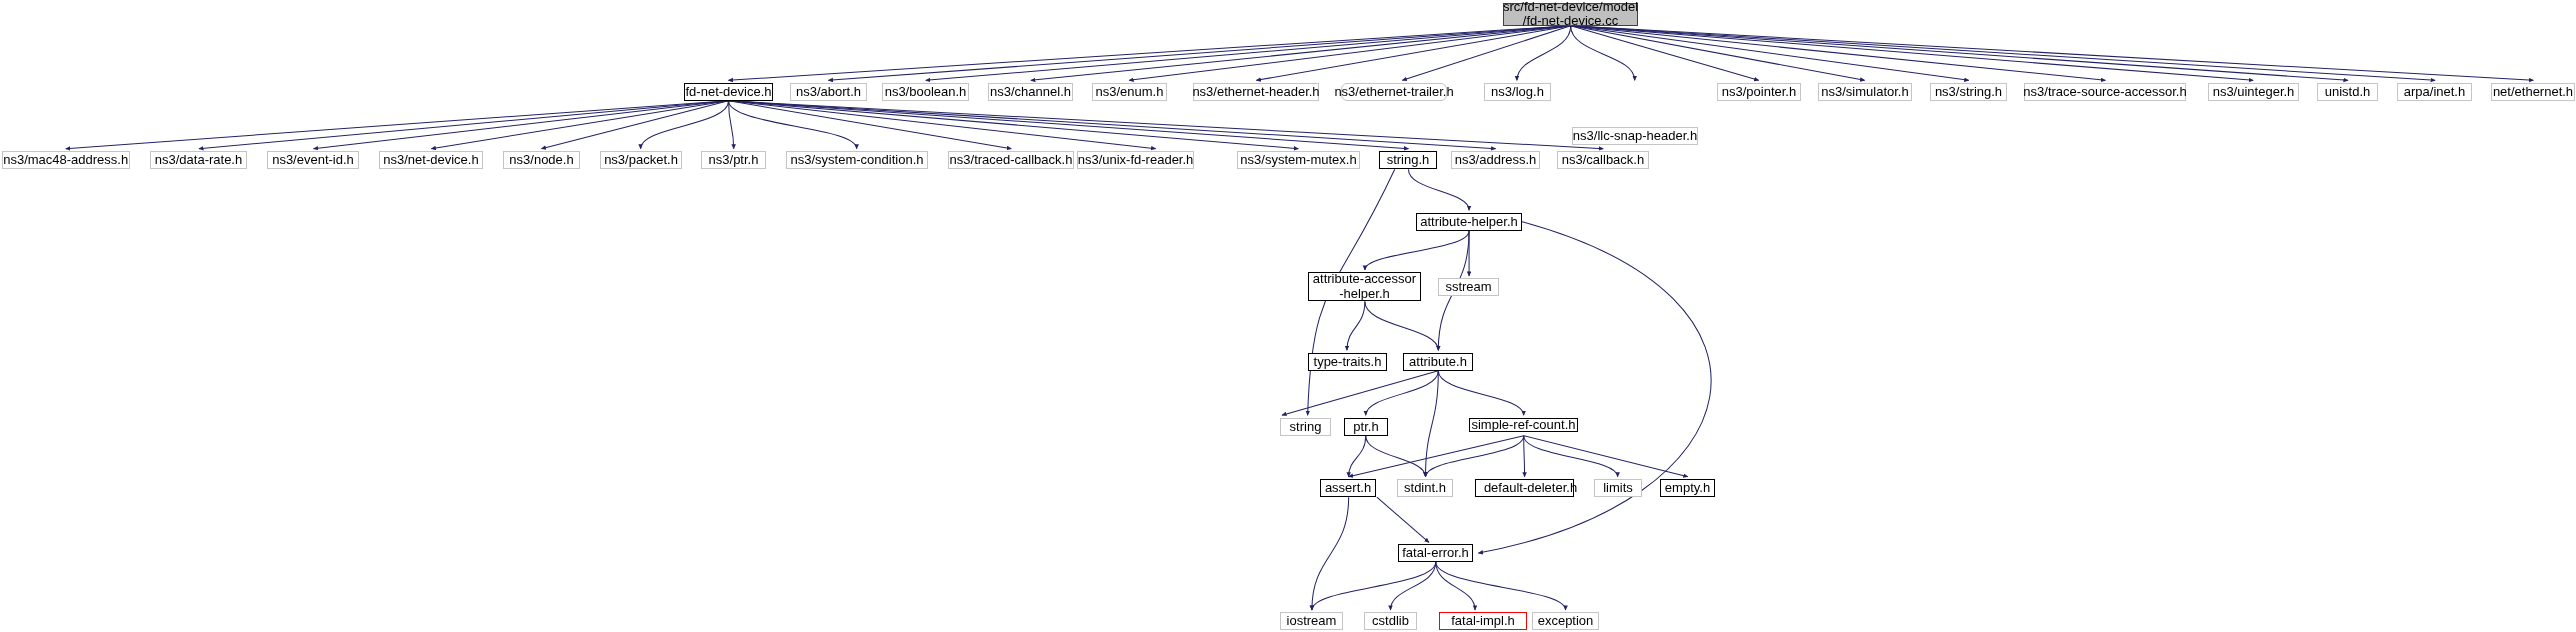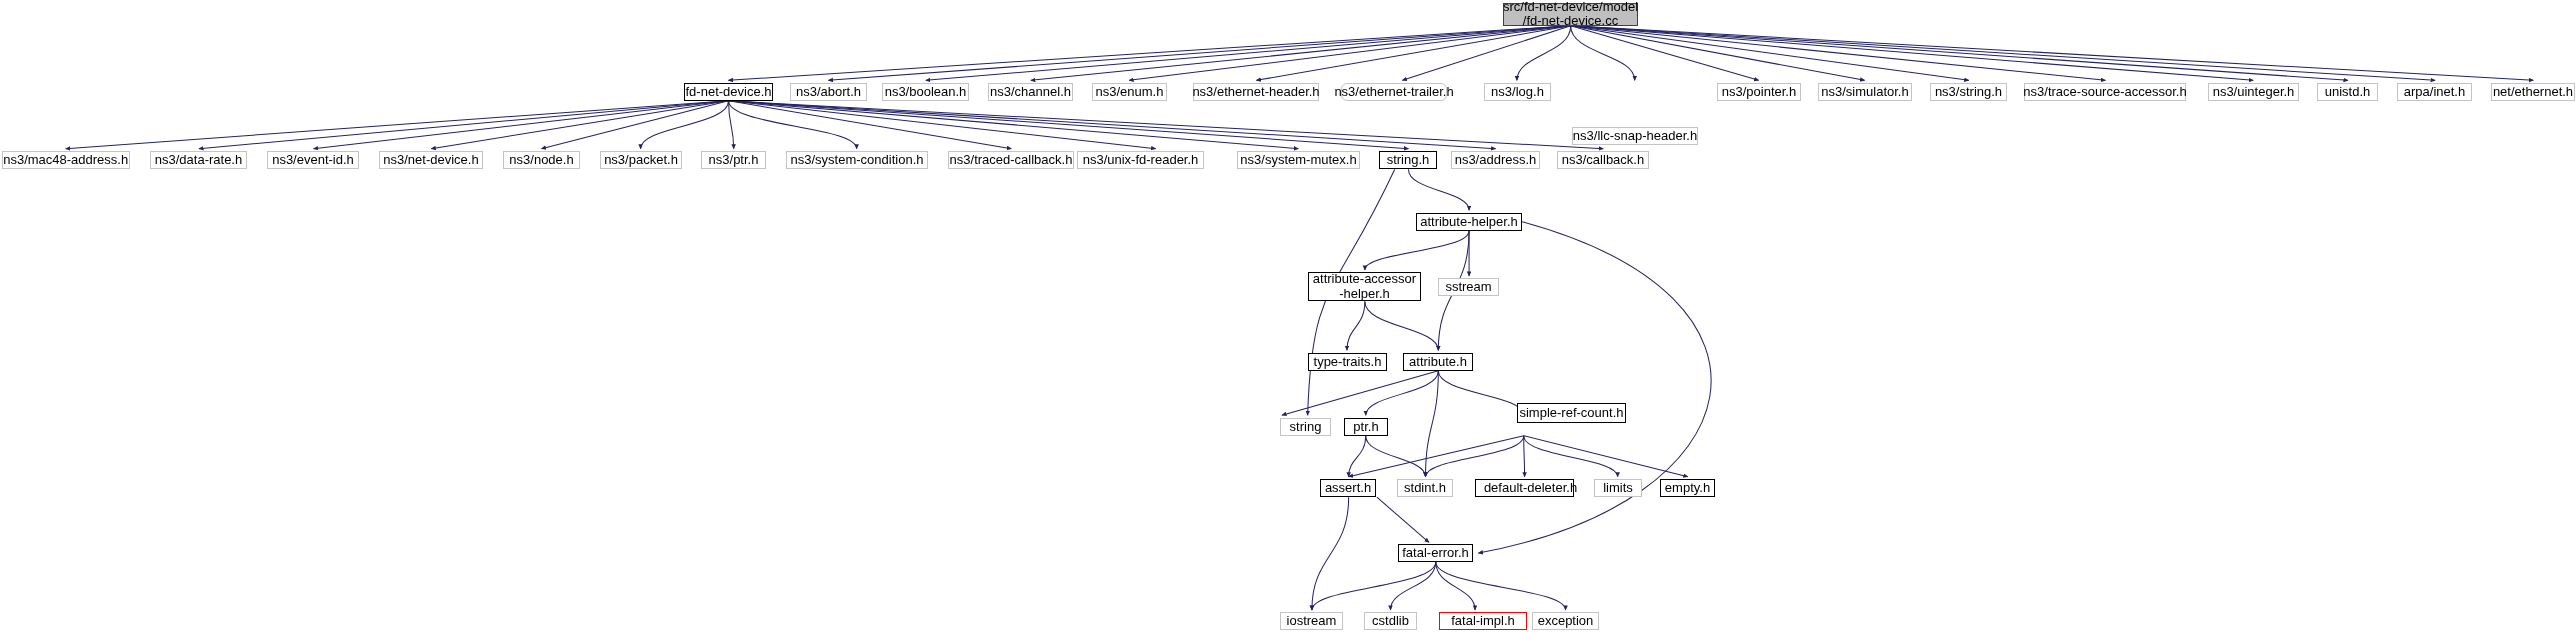"ns3/unix-fd-reader.h" div.node { width: 127px -> 117px }
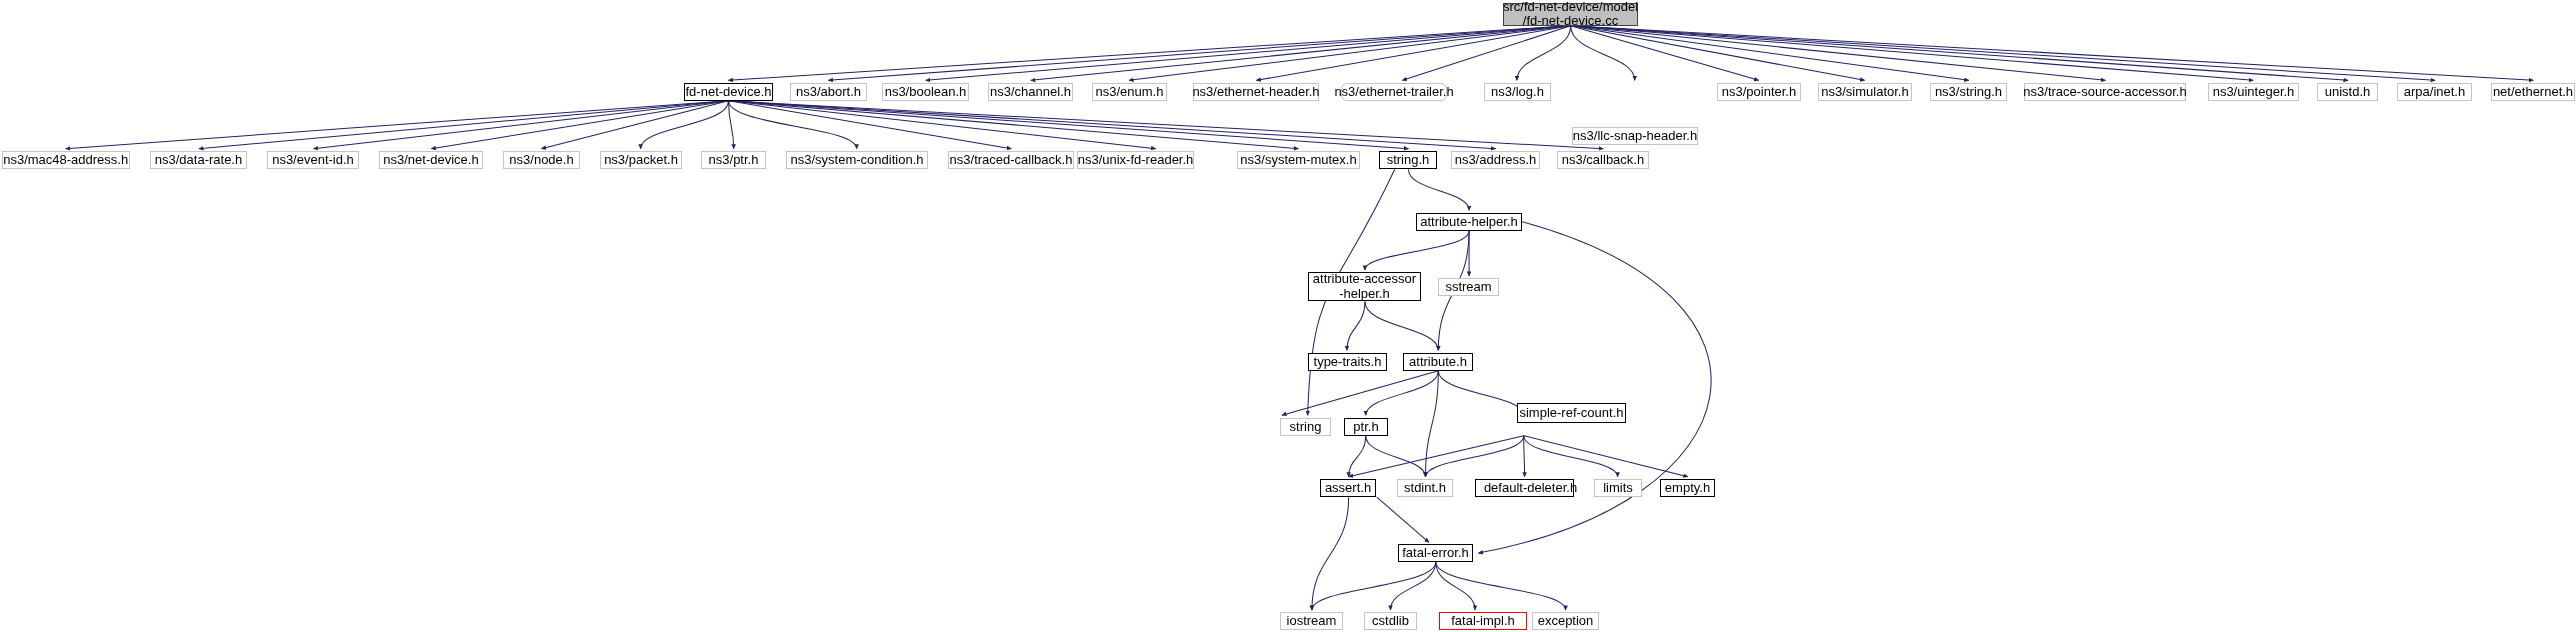"simple-ref-count.h" div.node { height: 20px -> 14px; margin-left: 48px -> none; top: 403px -> 418px }
